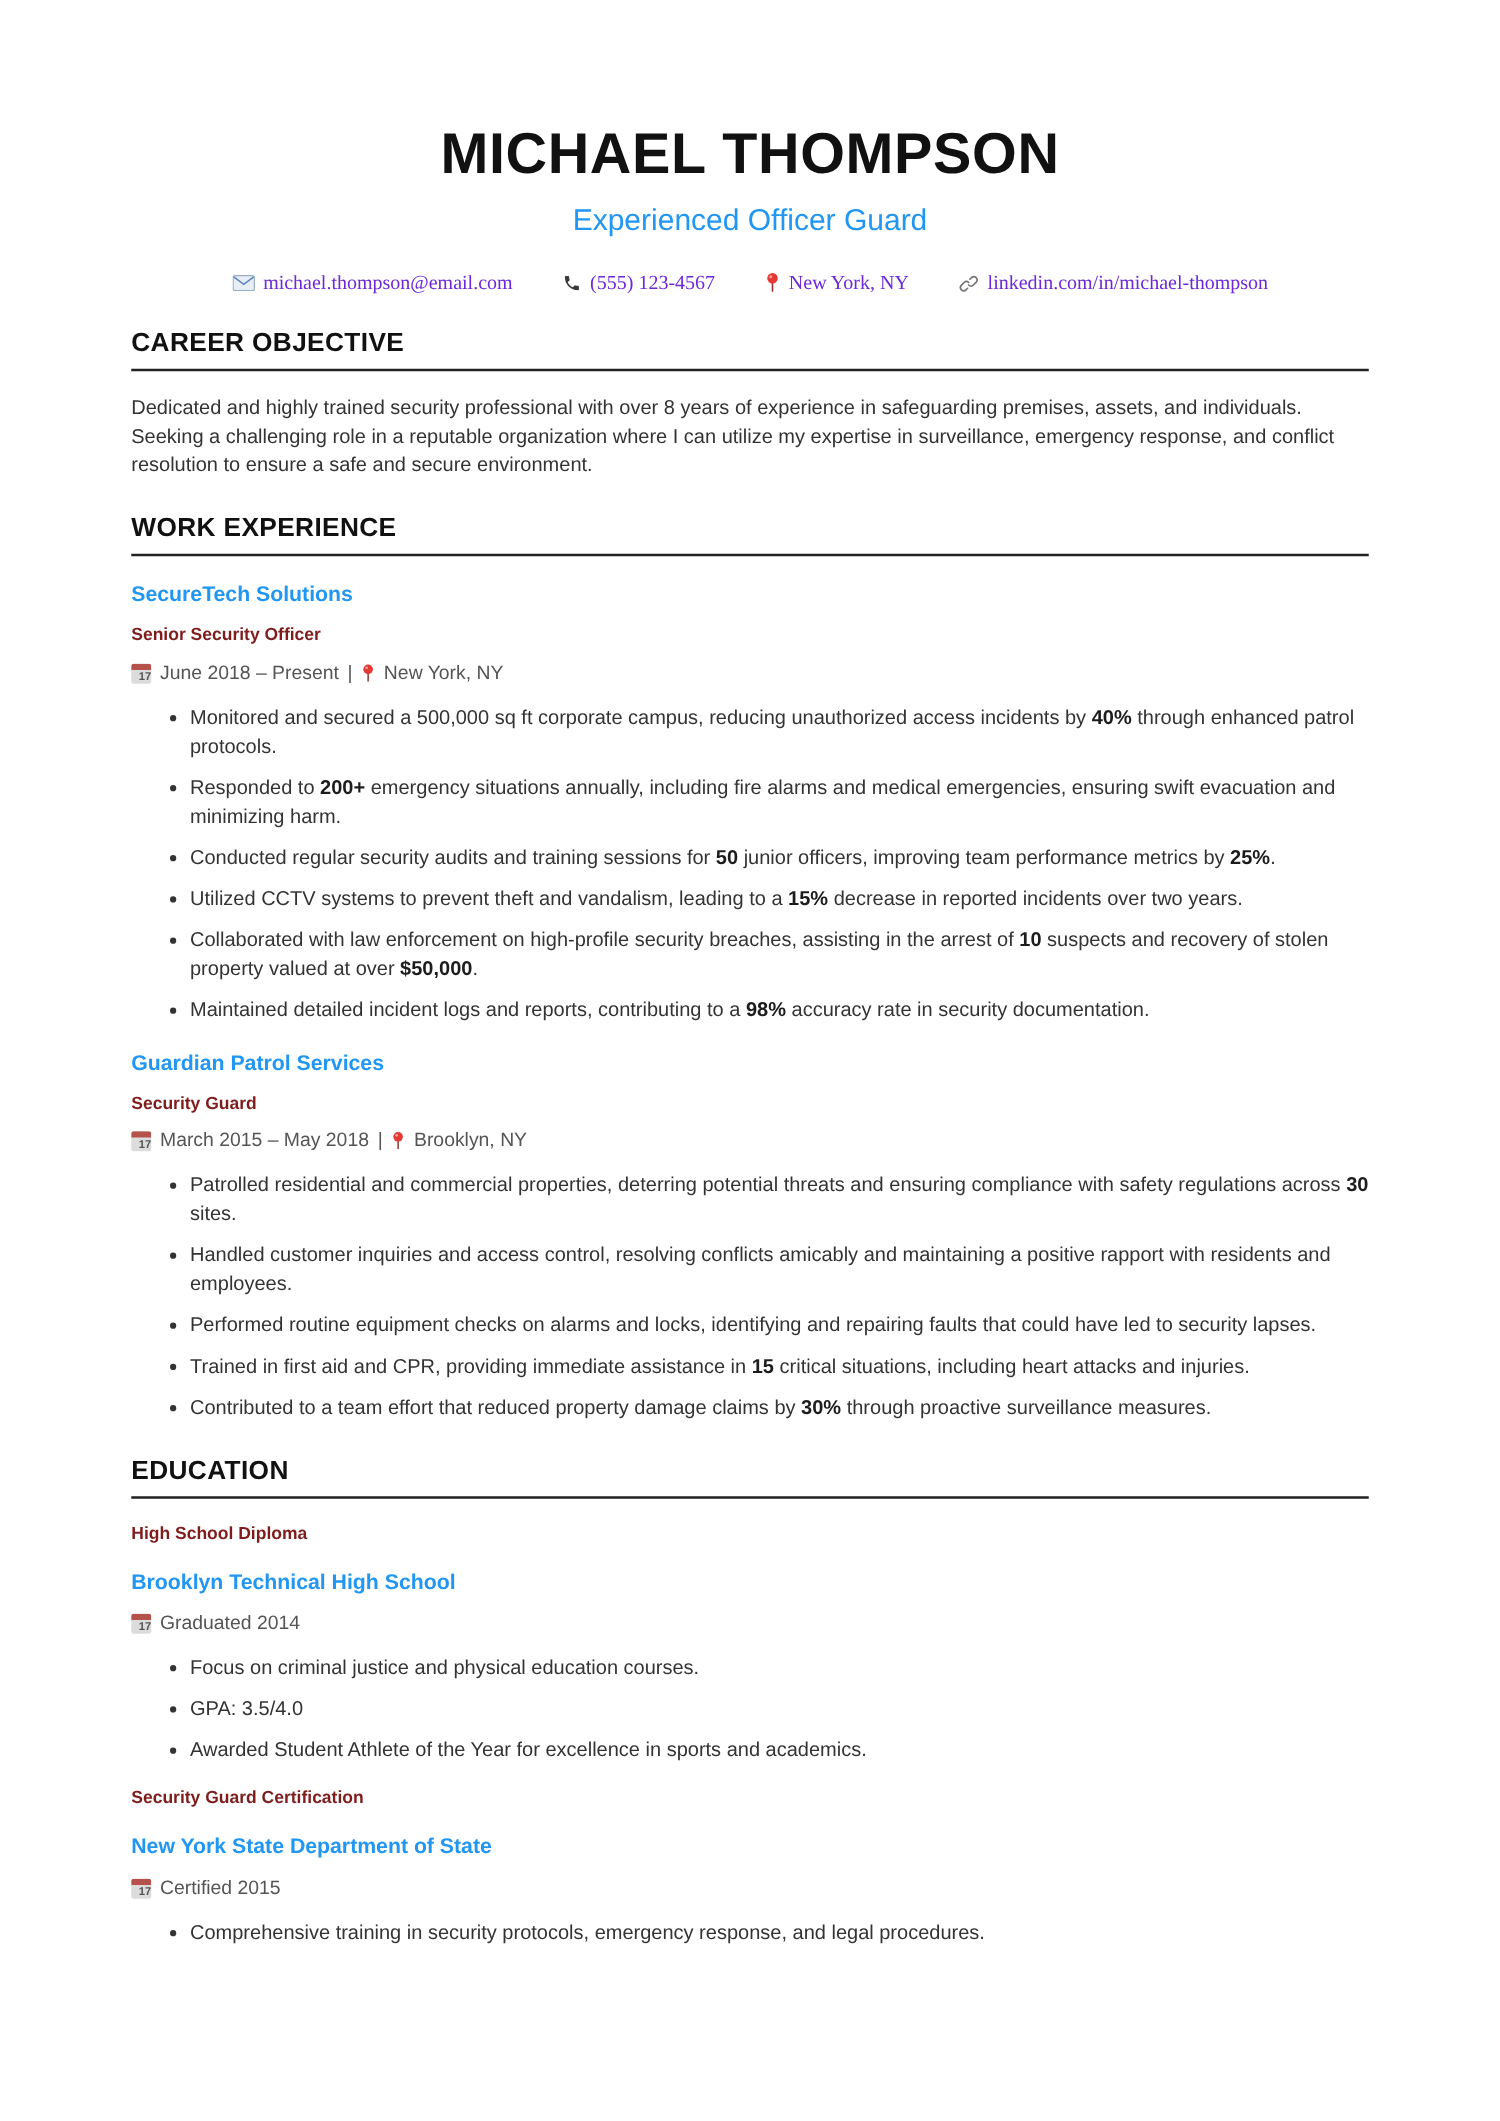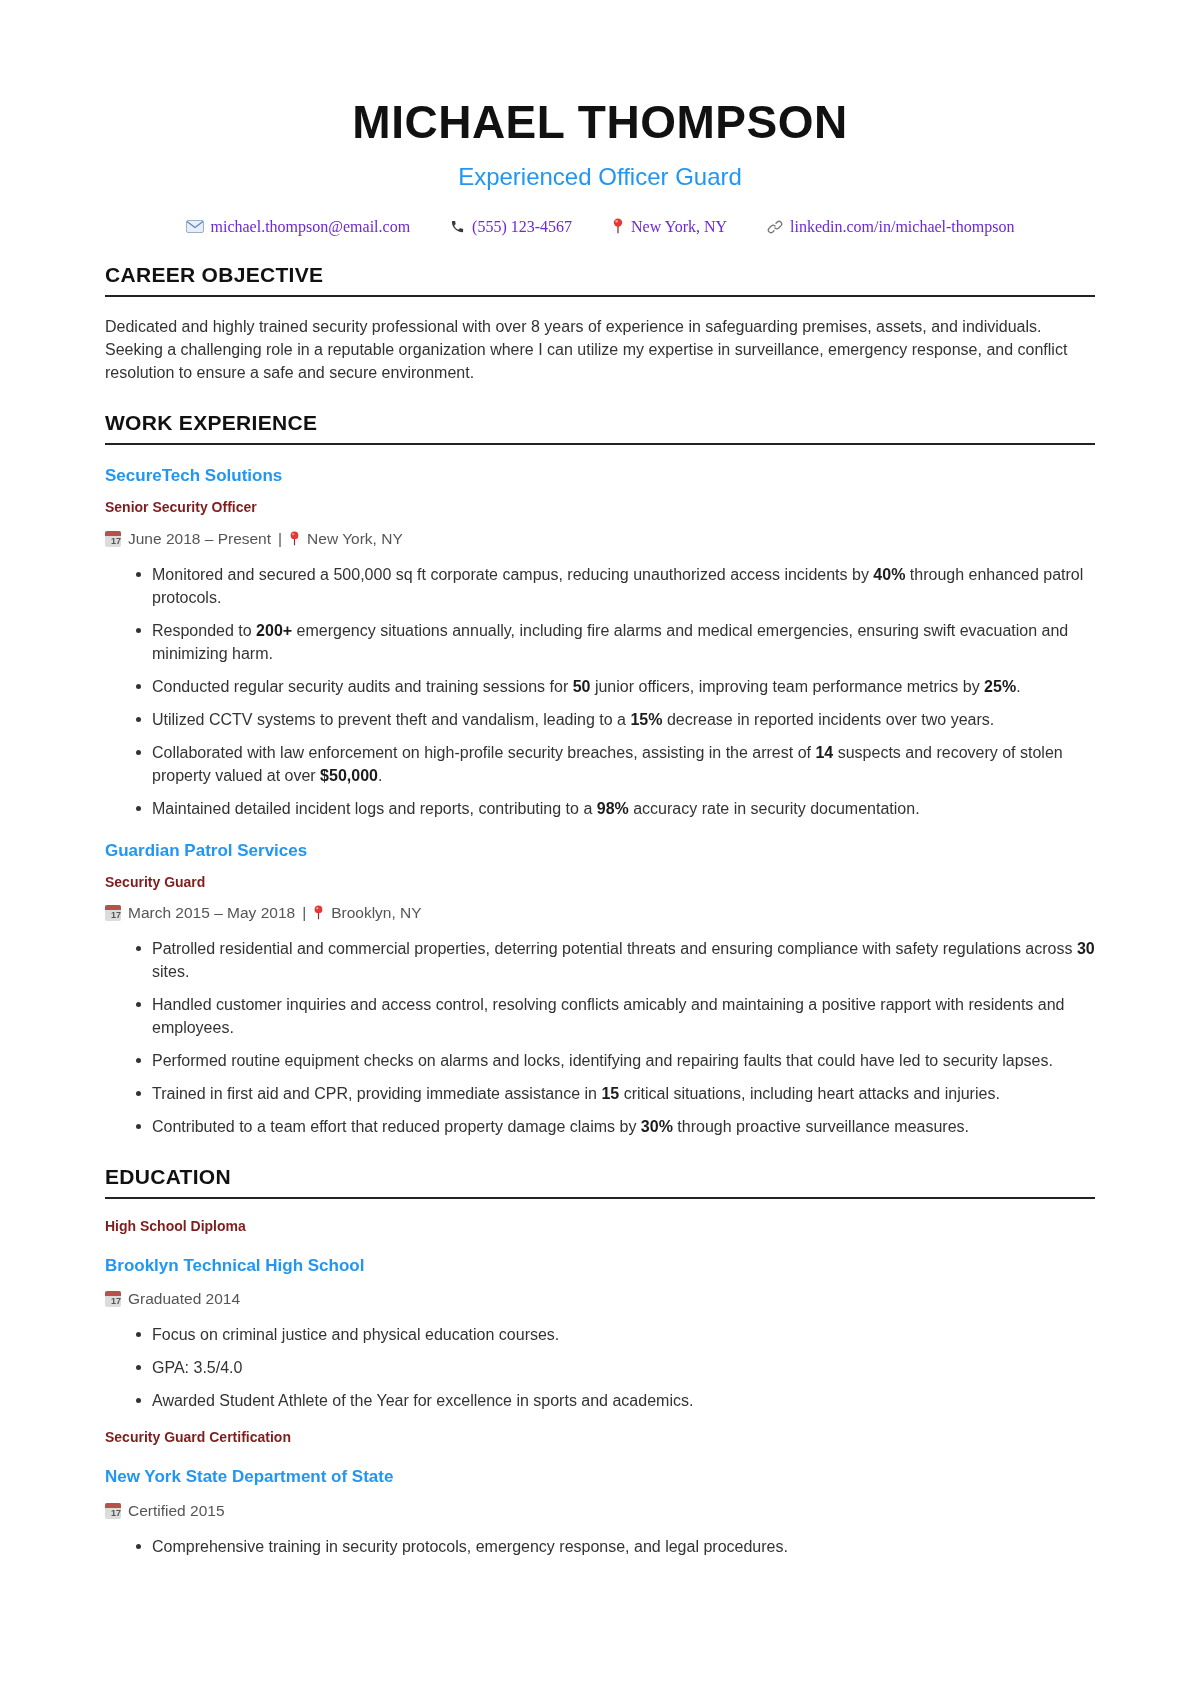"14" b { text: 14 -> 10 }
